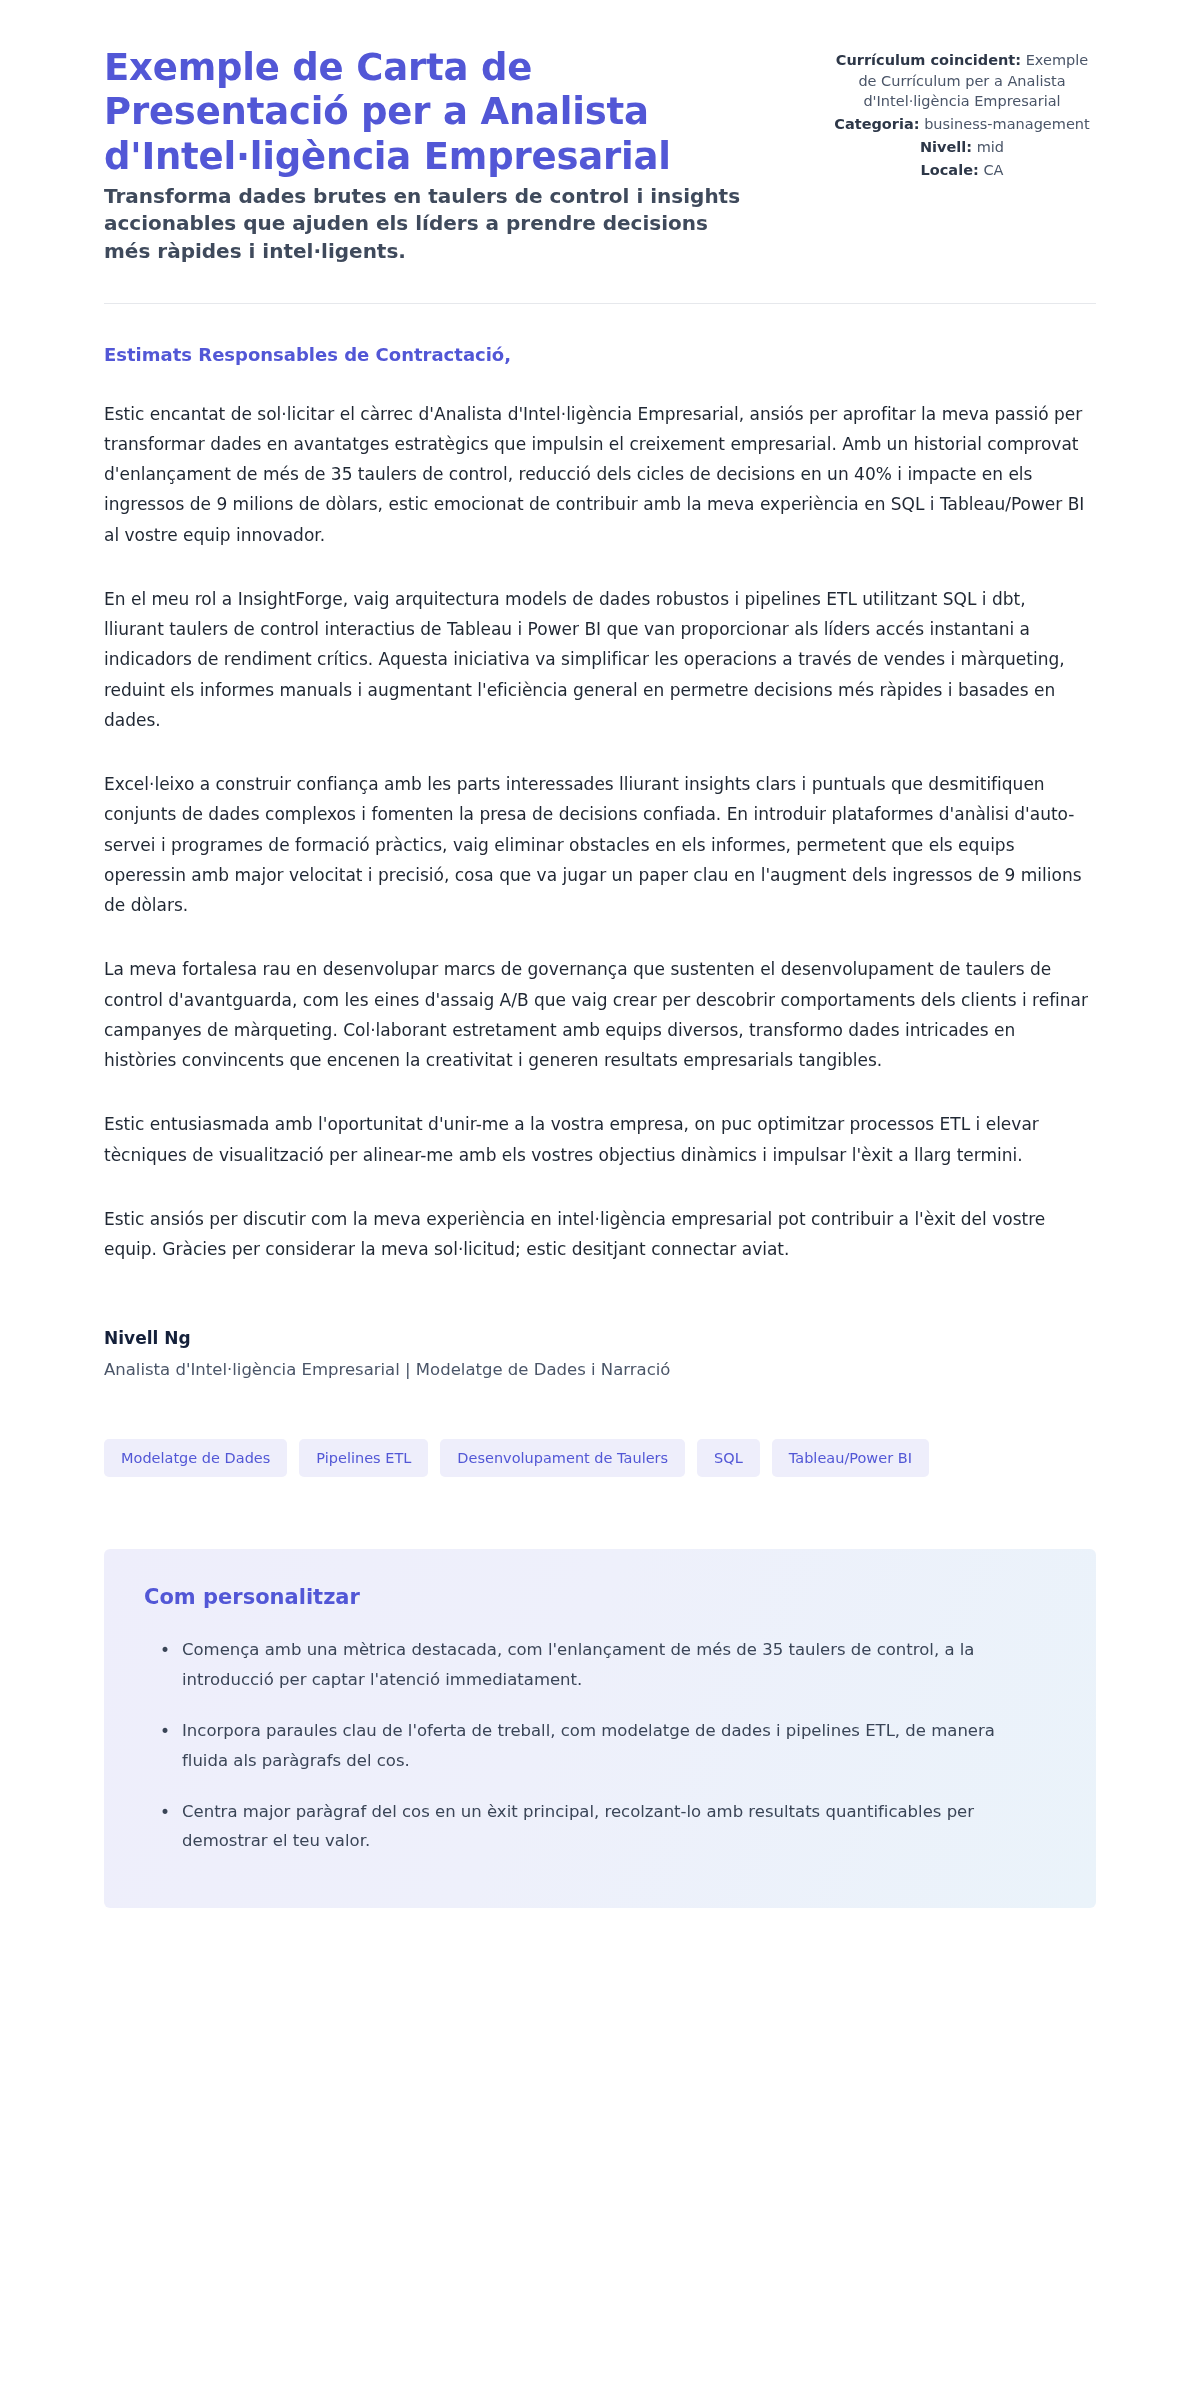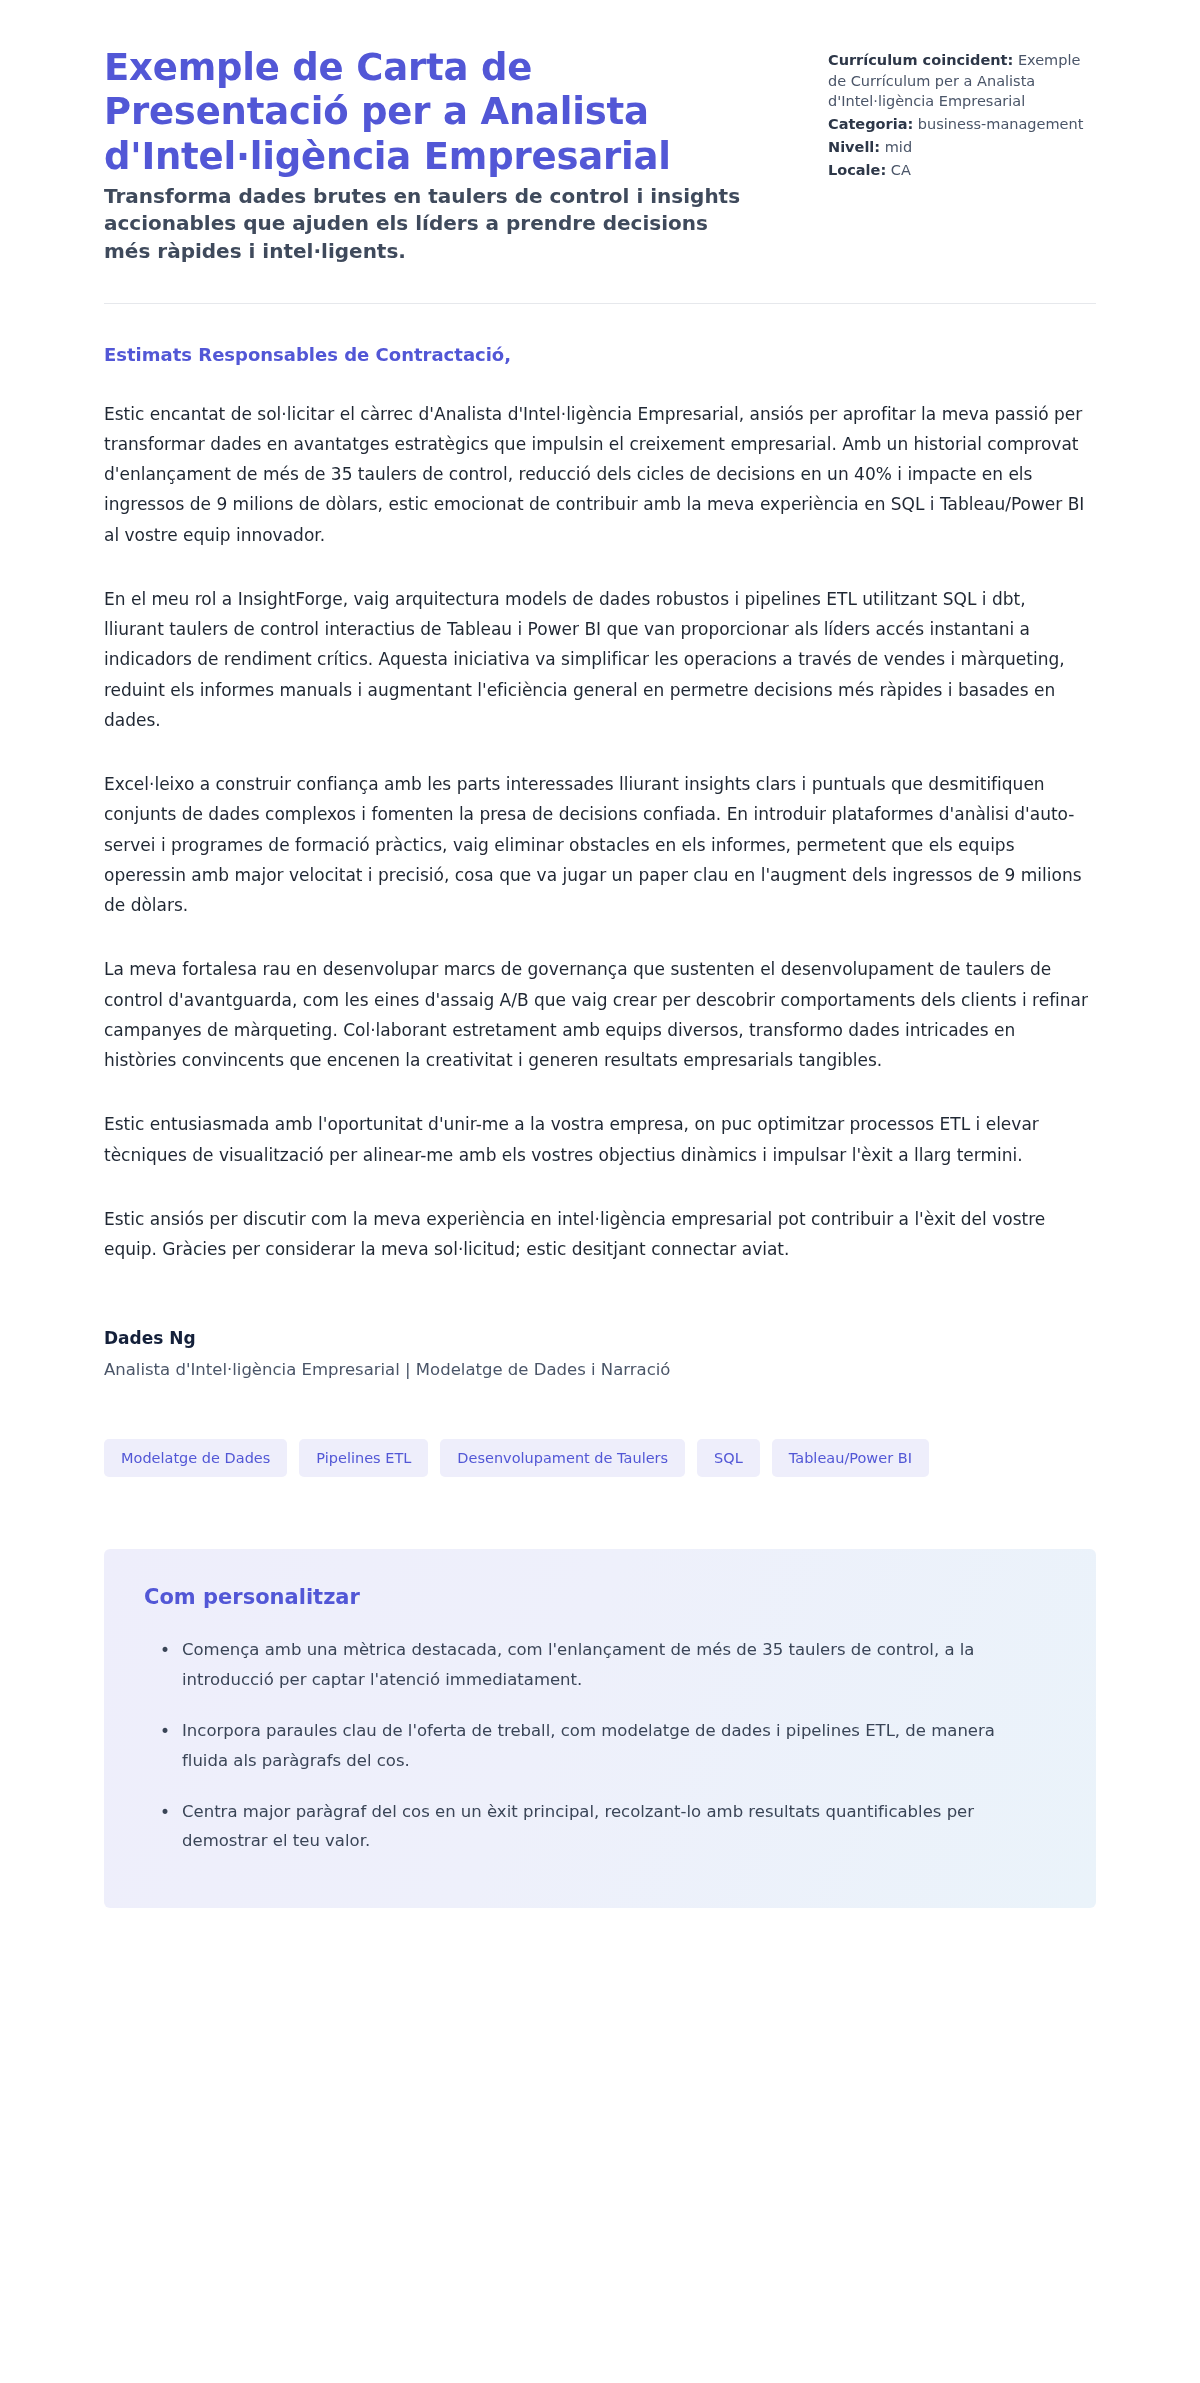"Currículum coincident: Exemple de" .header-right { text-align: left -> center }
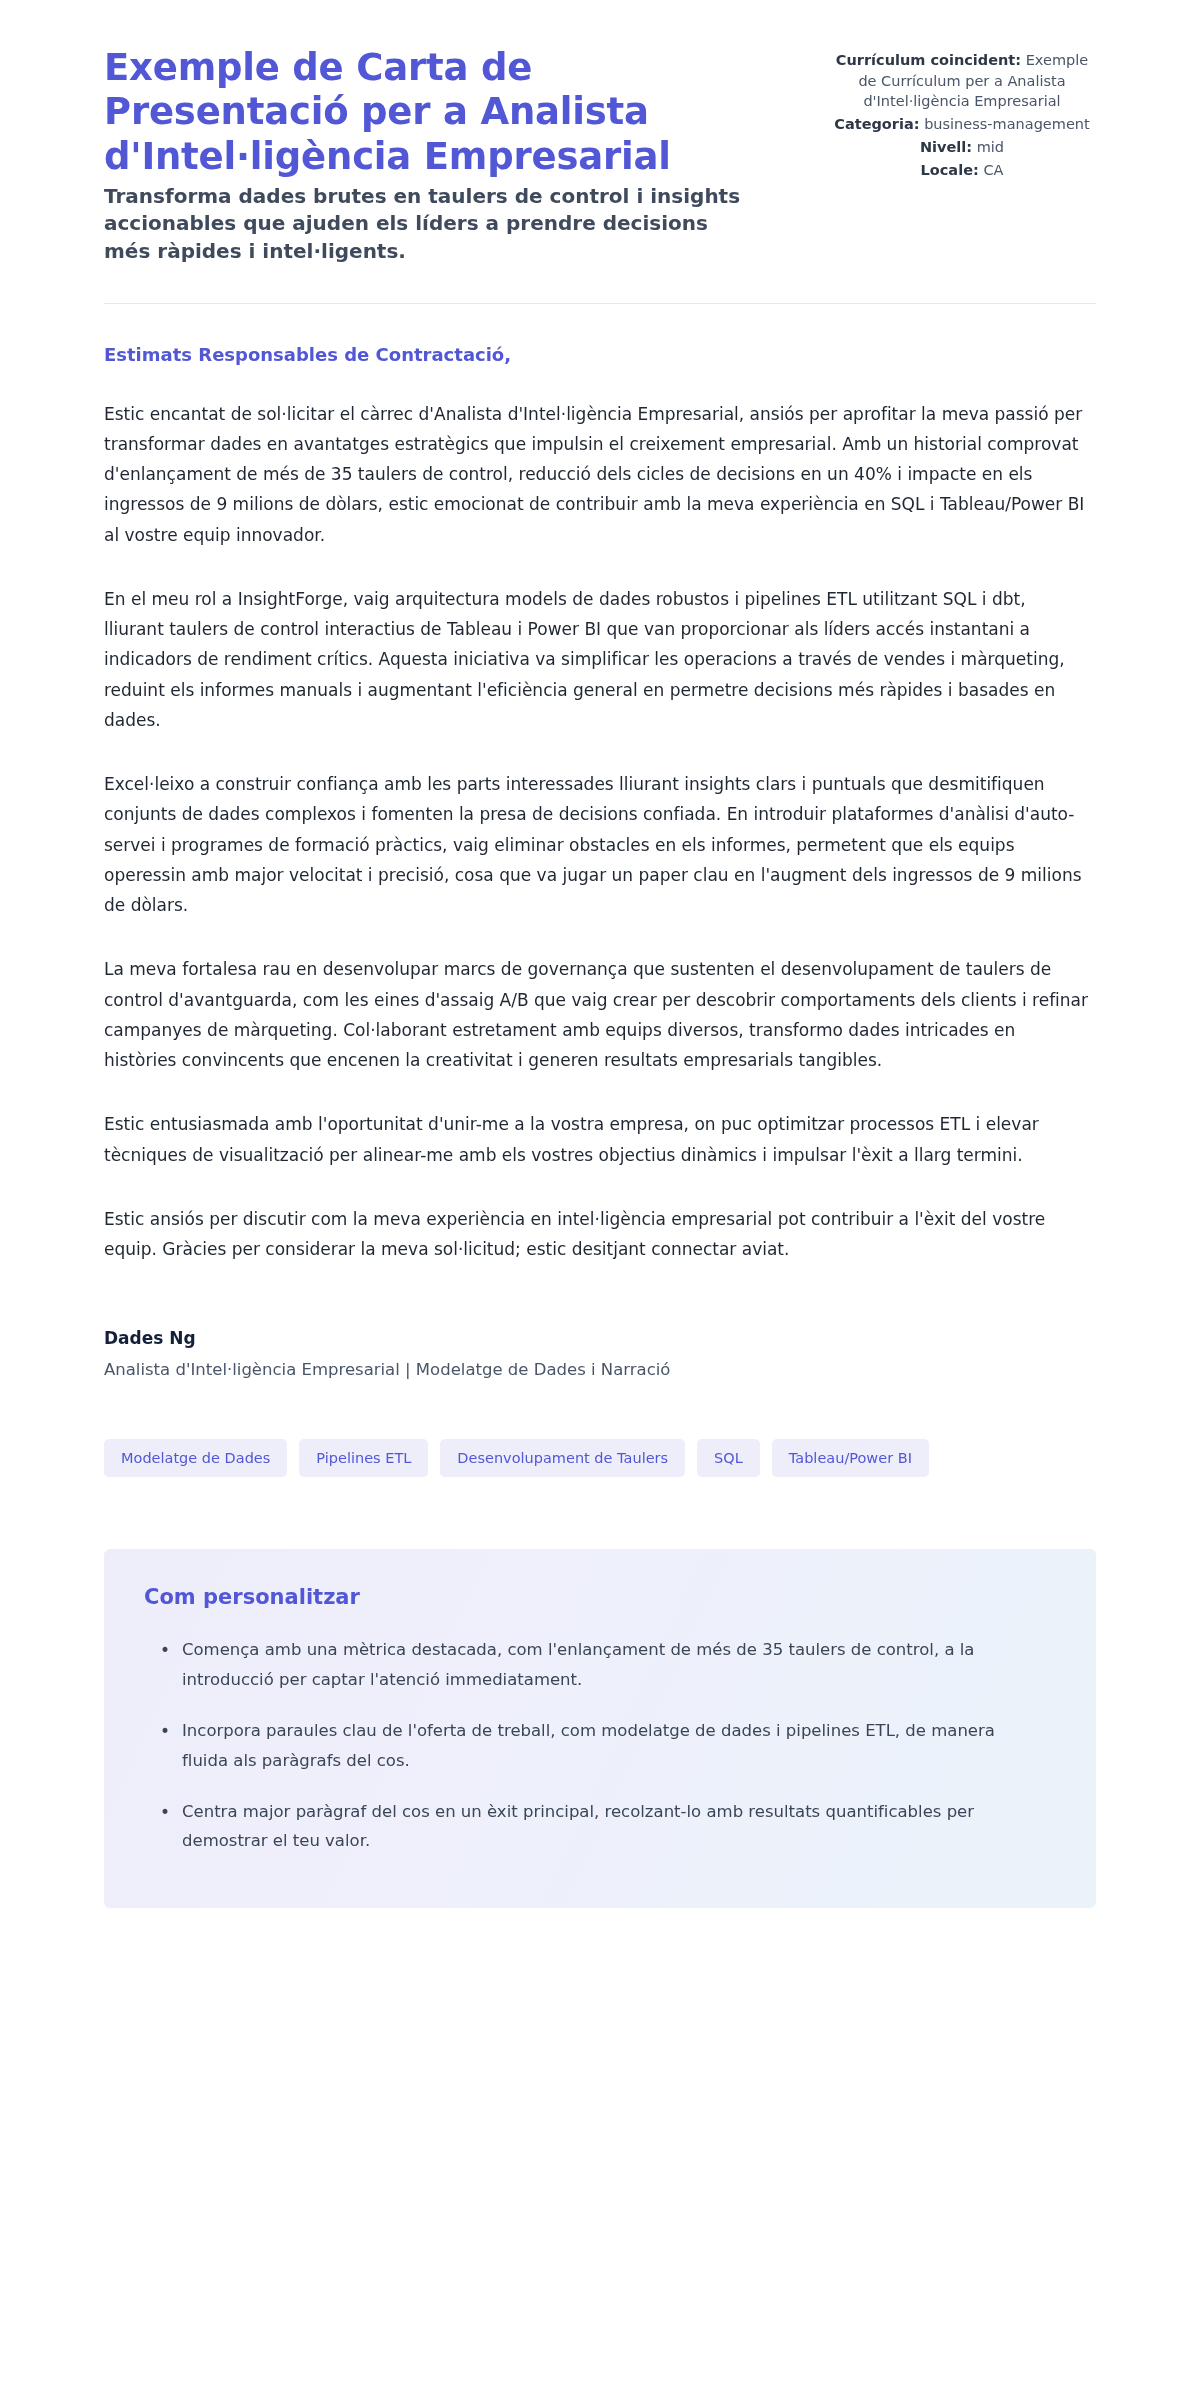"Dades Ng" p.sig-name { text: Dades -> Nivell }
